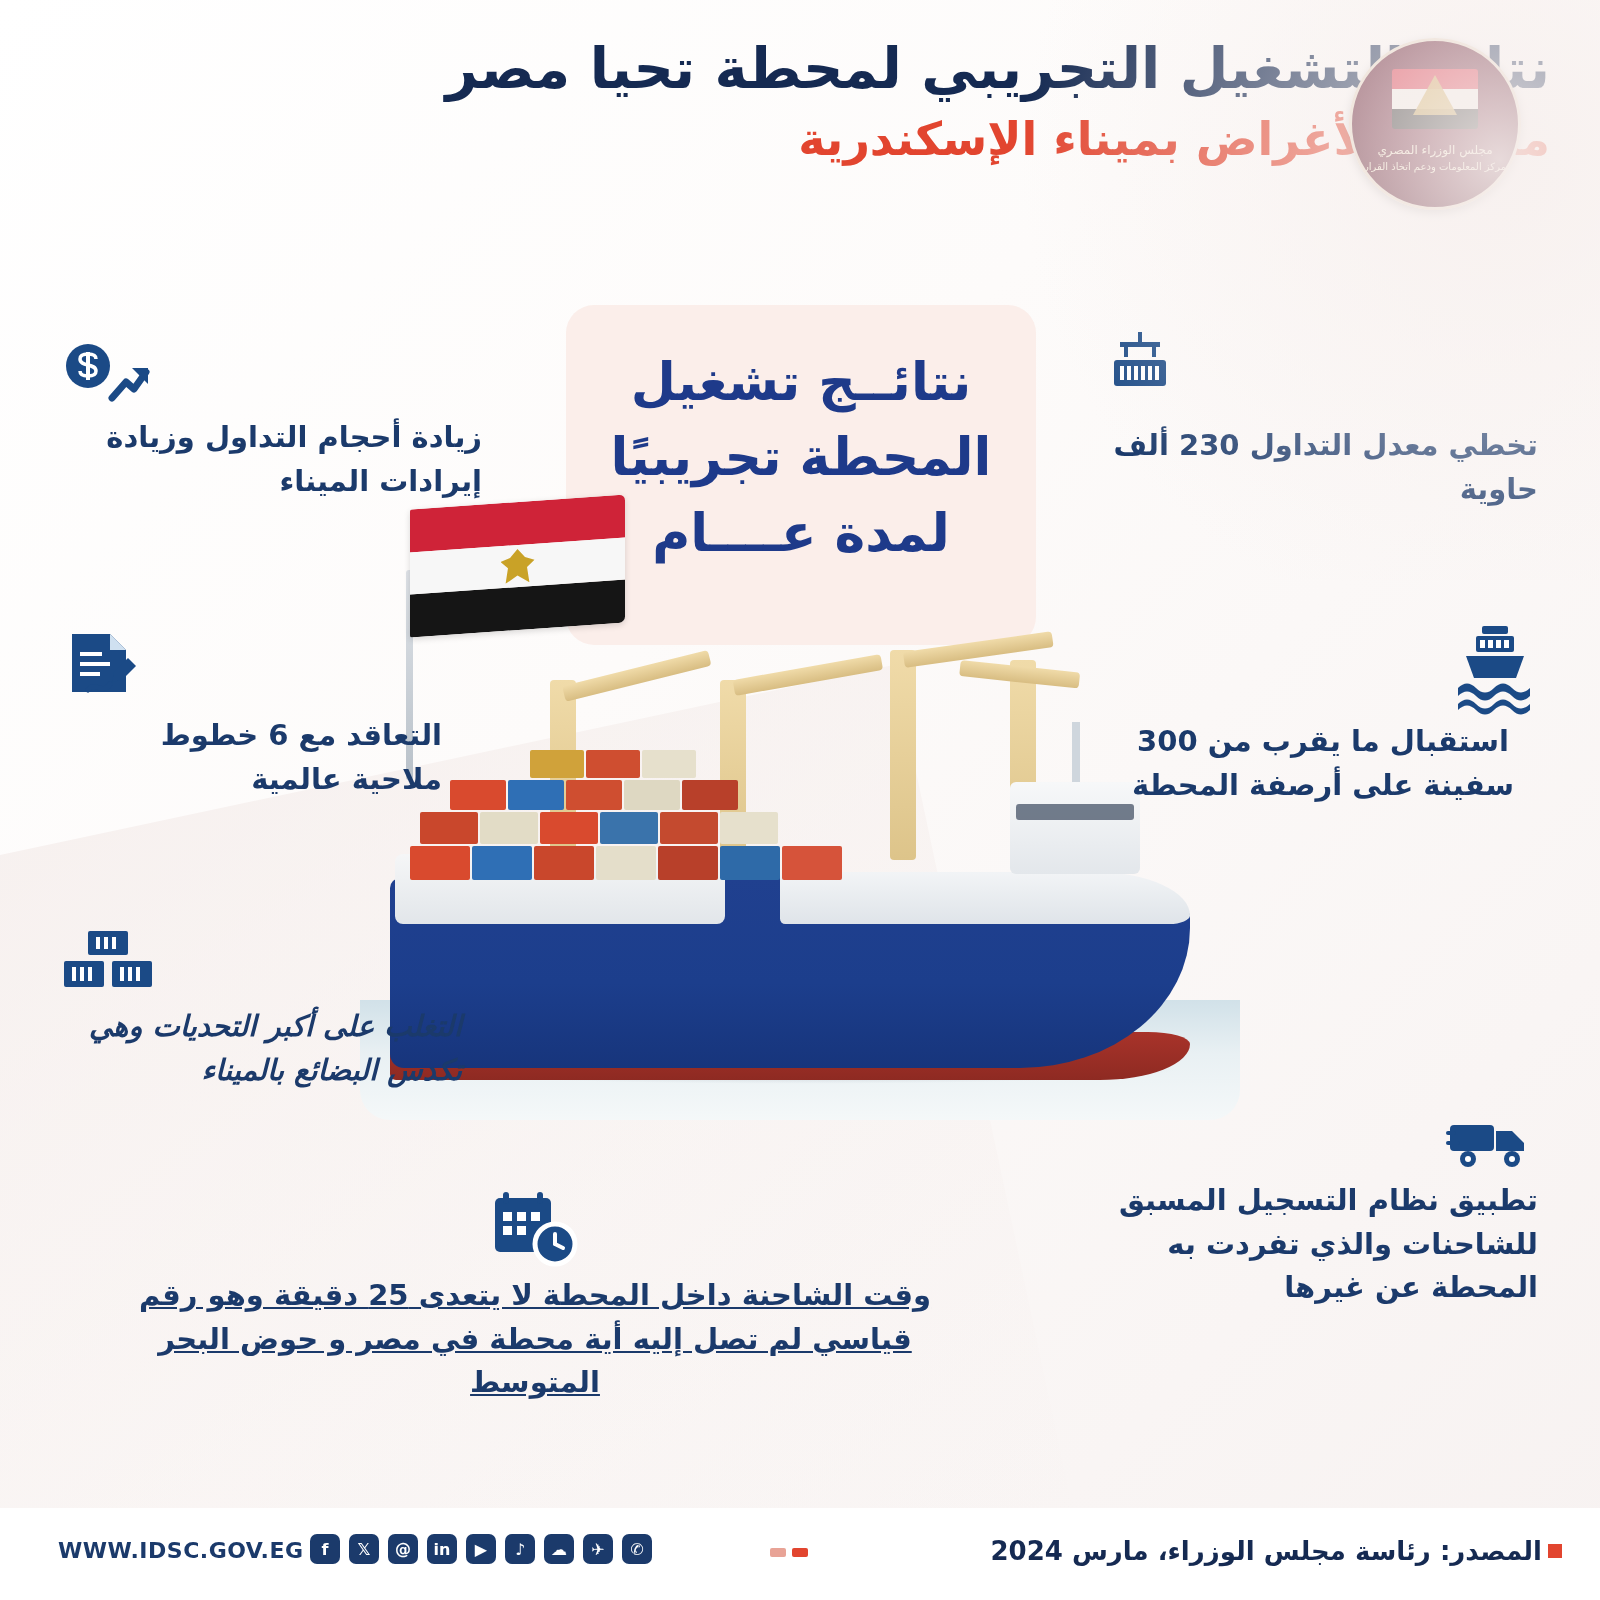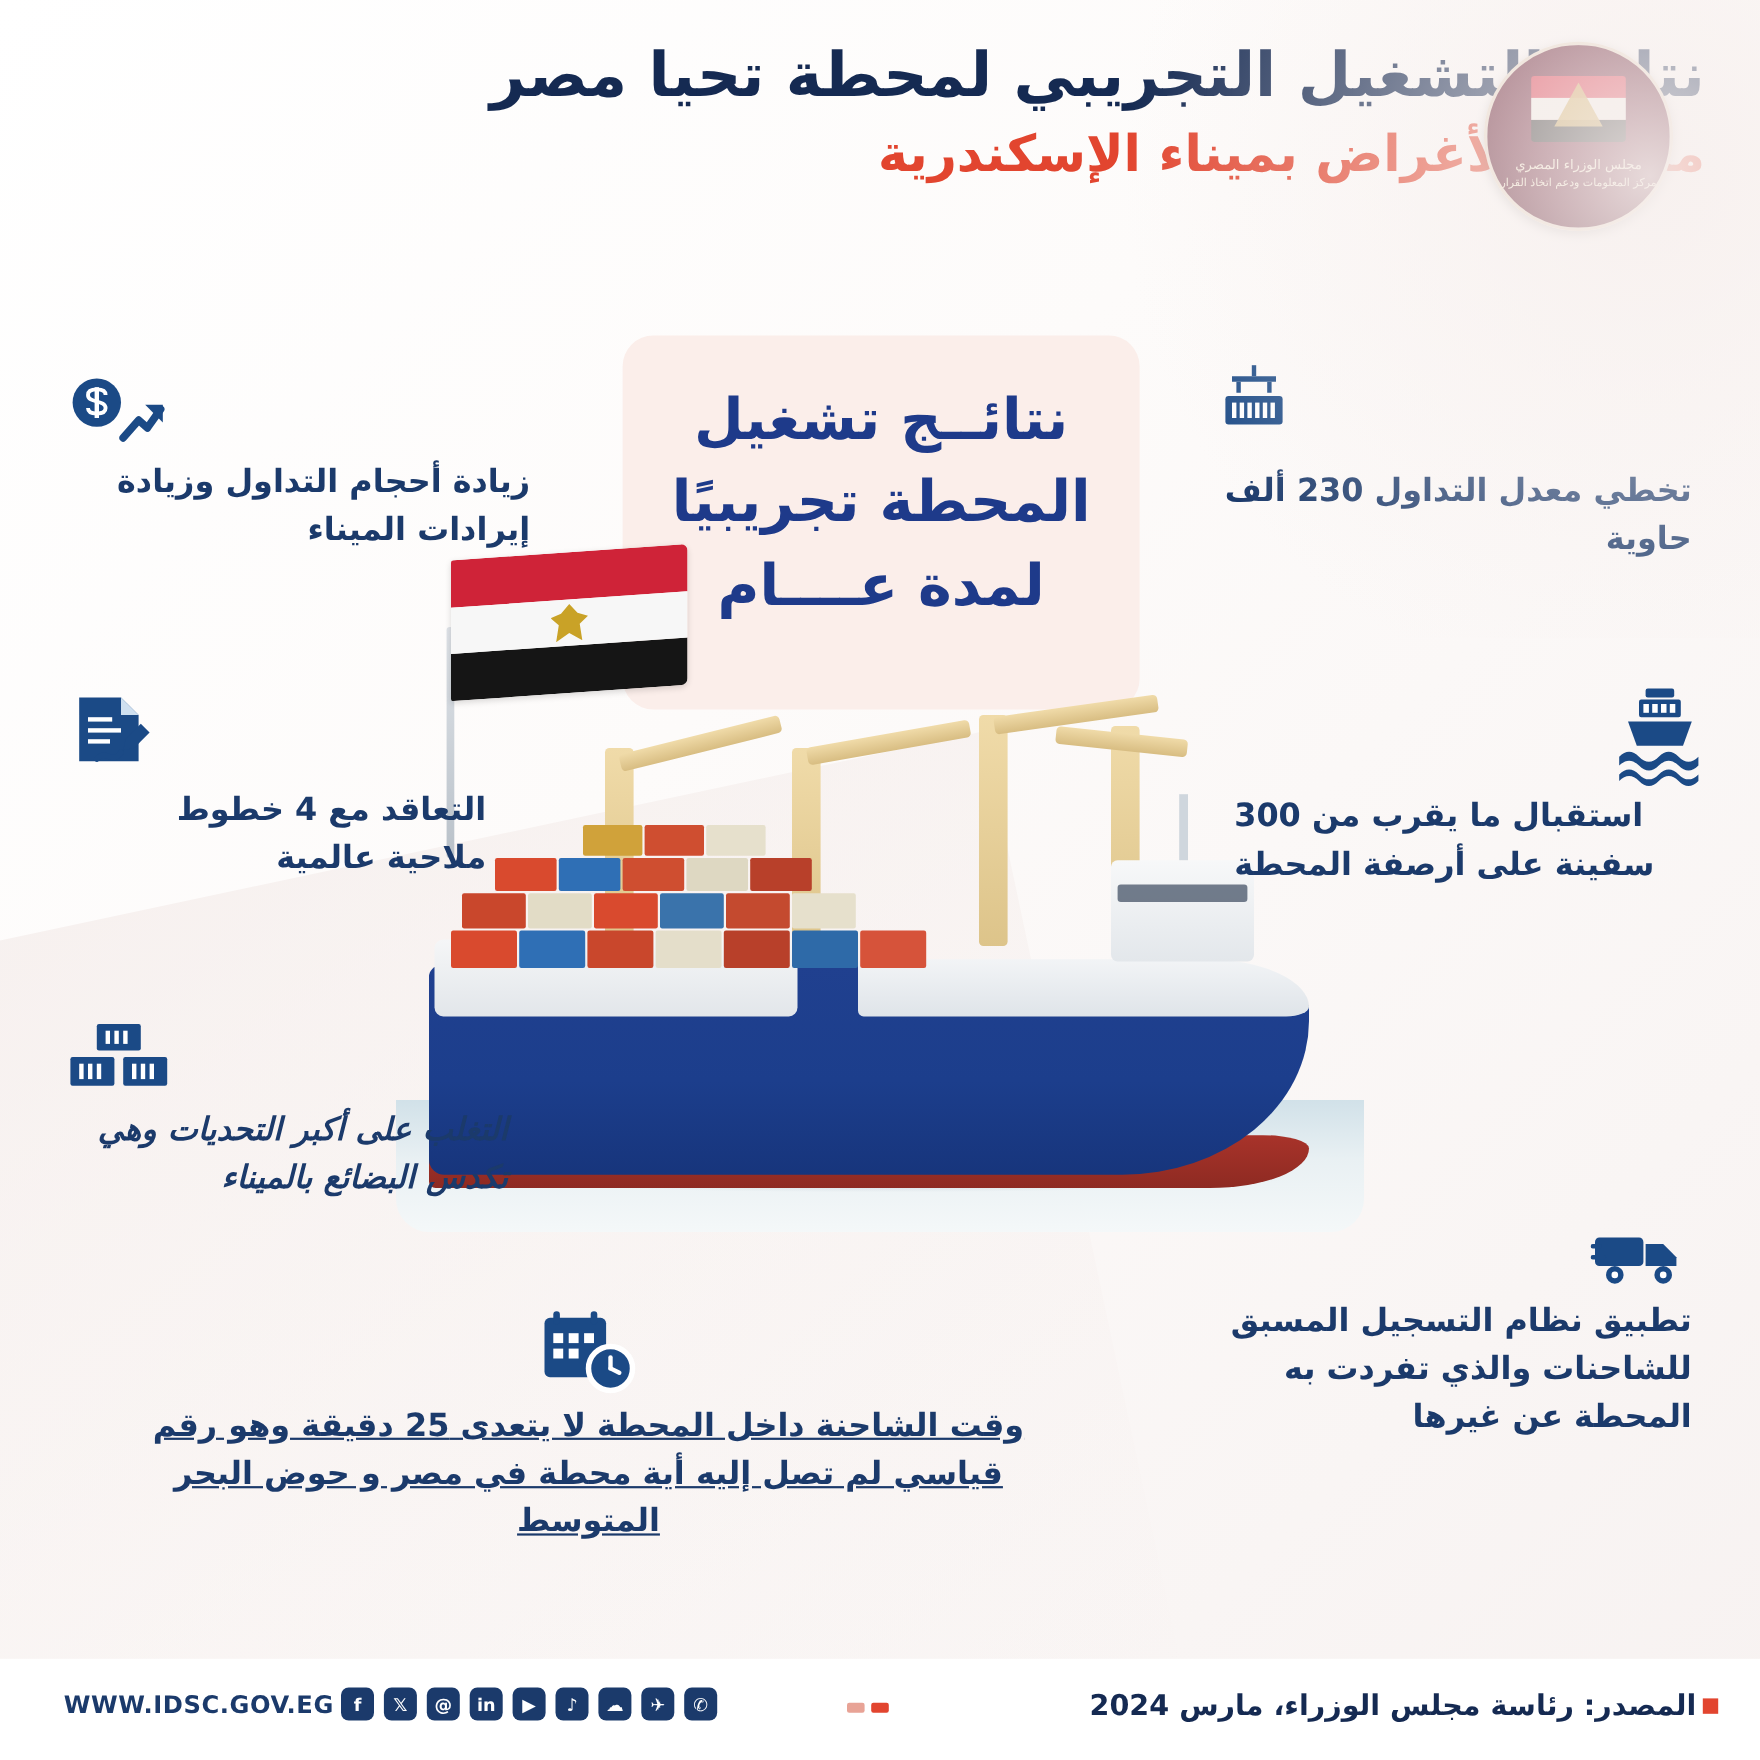"التعاقد مع 4 خطوط ملاحية" div.txt { text: 4 -> 6 }
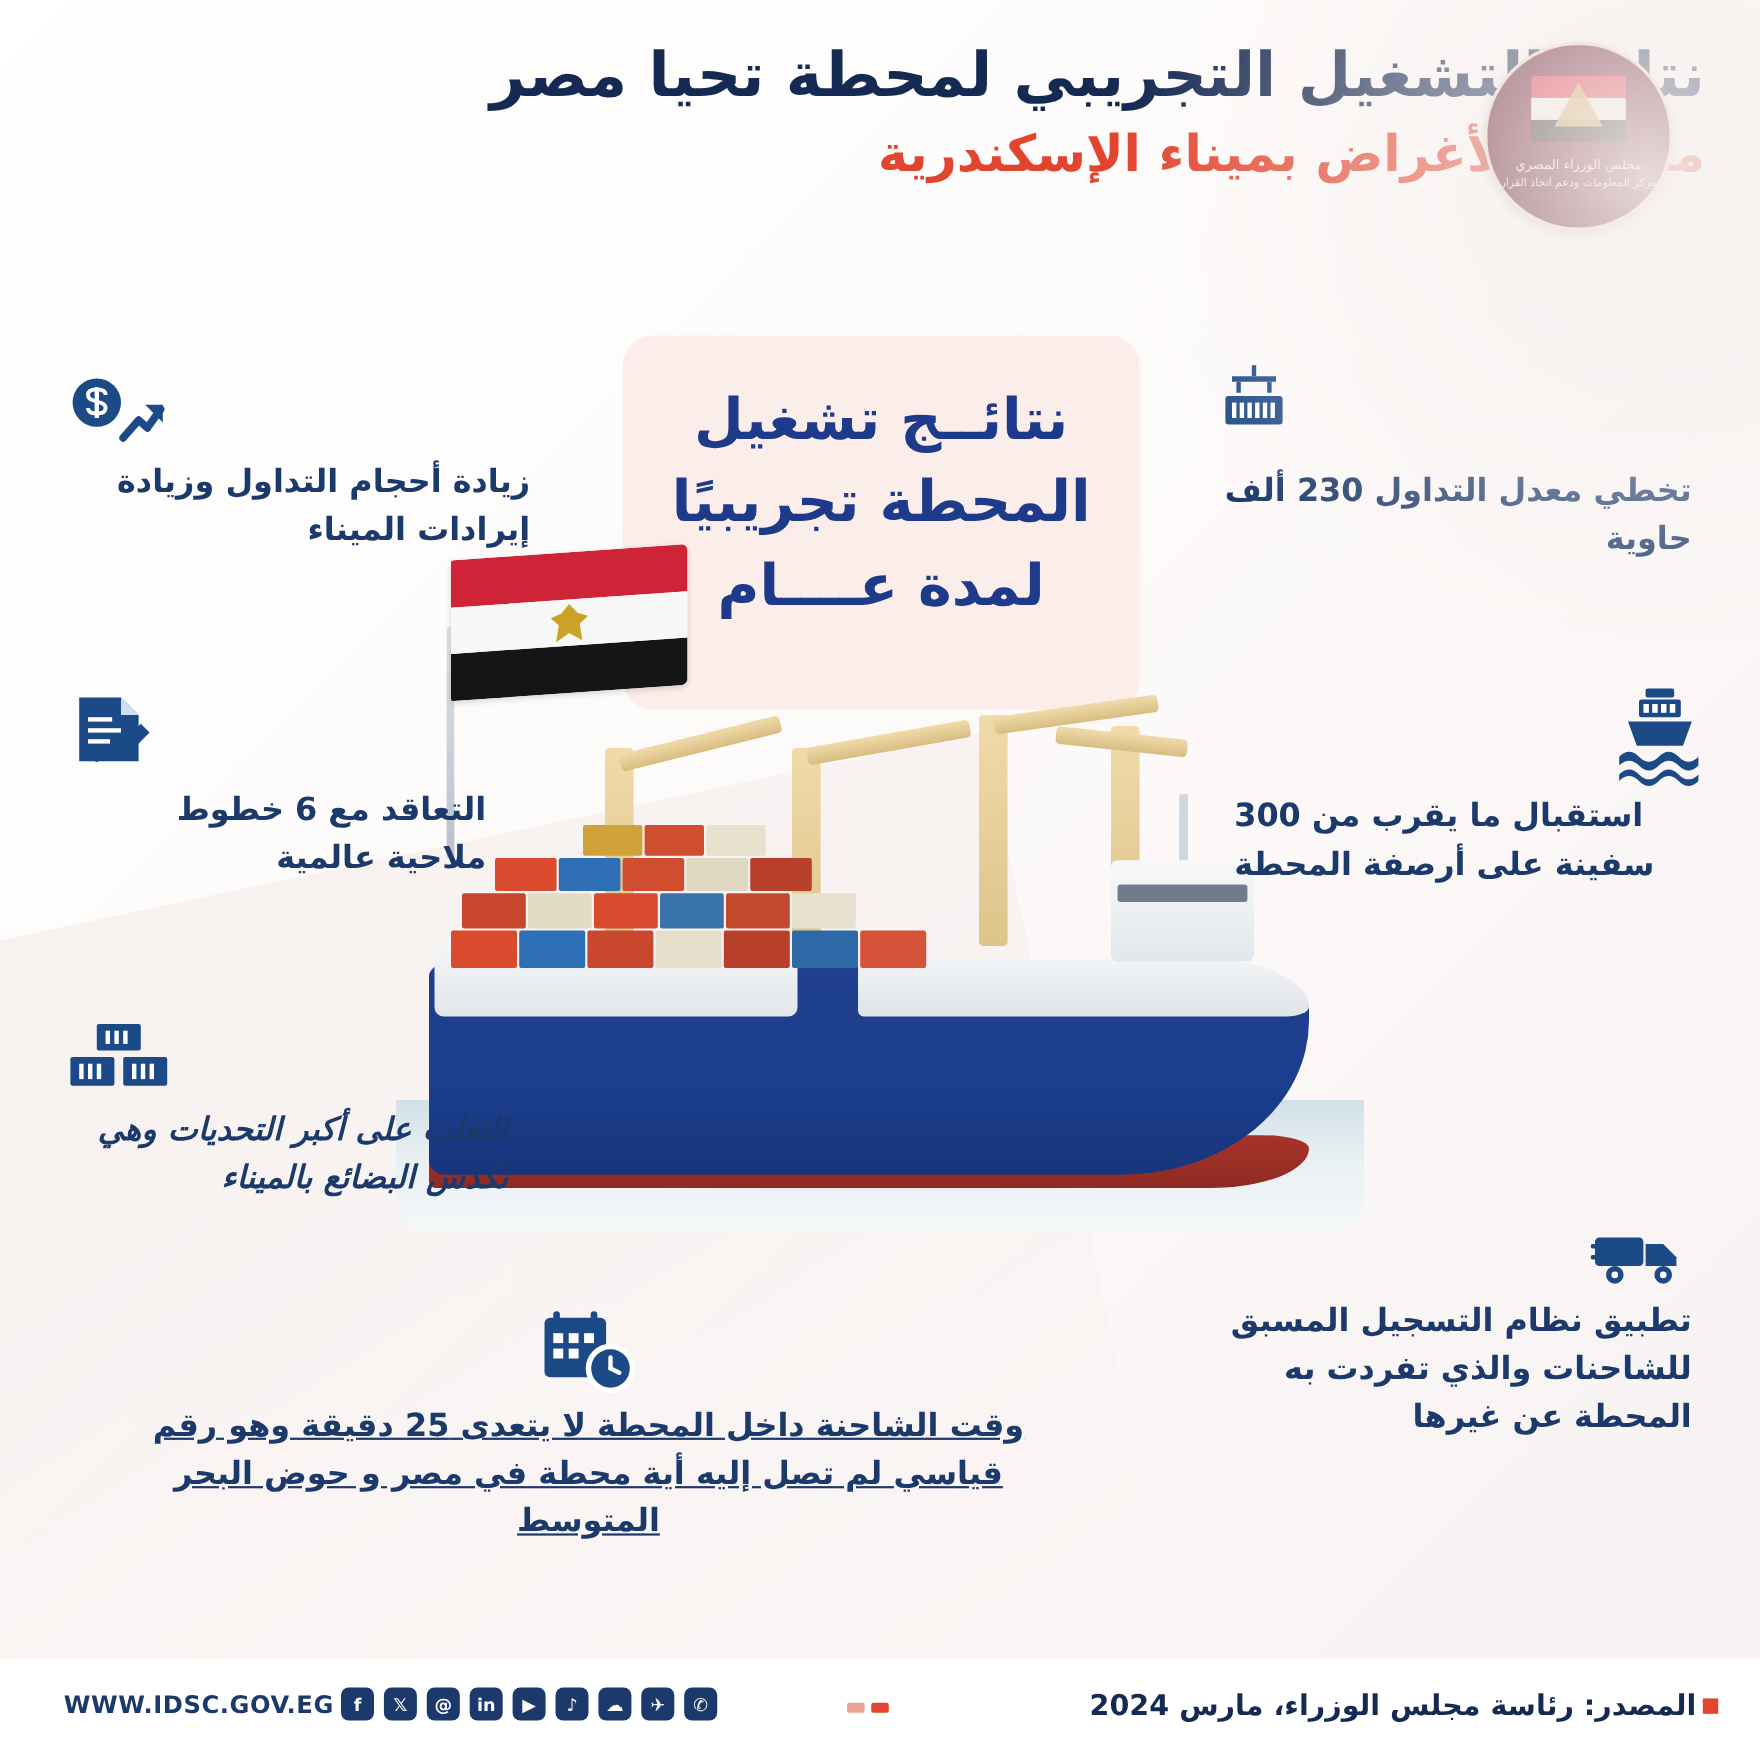"استقبال ما يقرب من 300" .item-right-2 { right: 48px -> 62px; text-align: left -> center }
